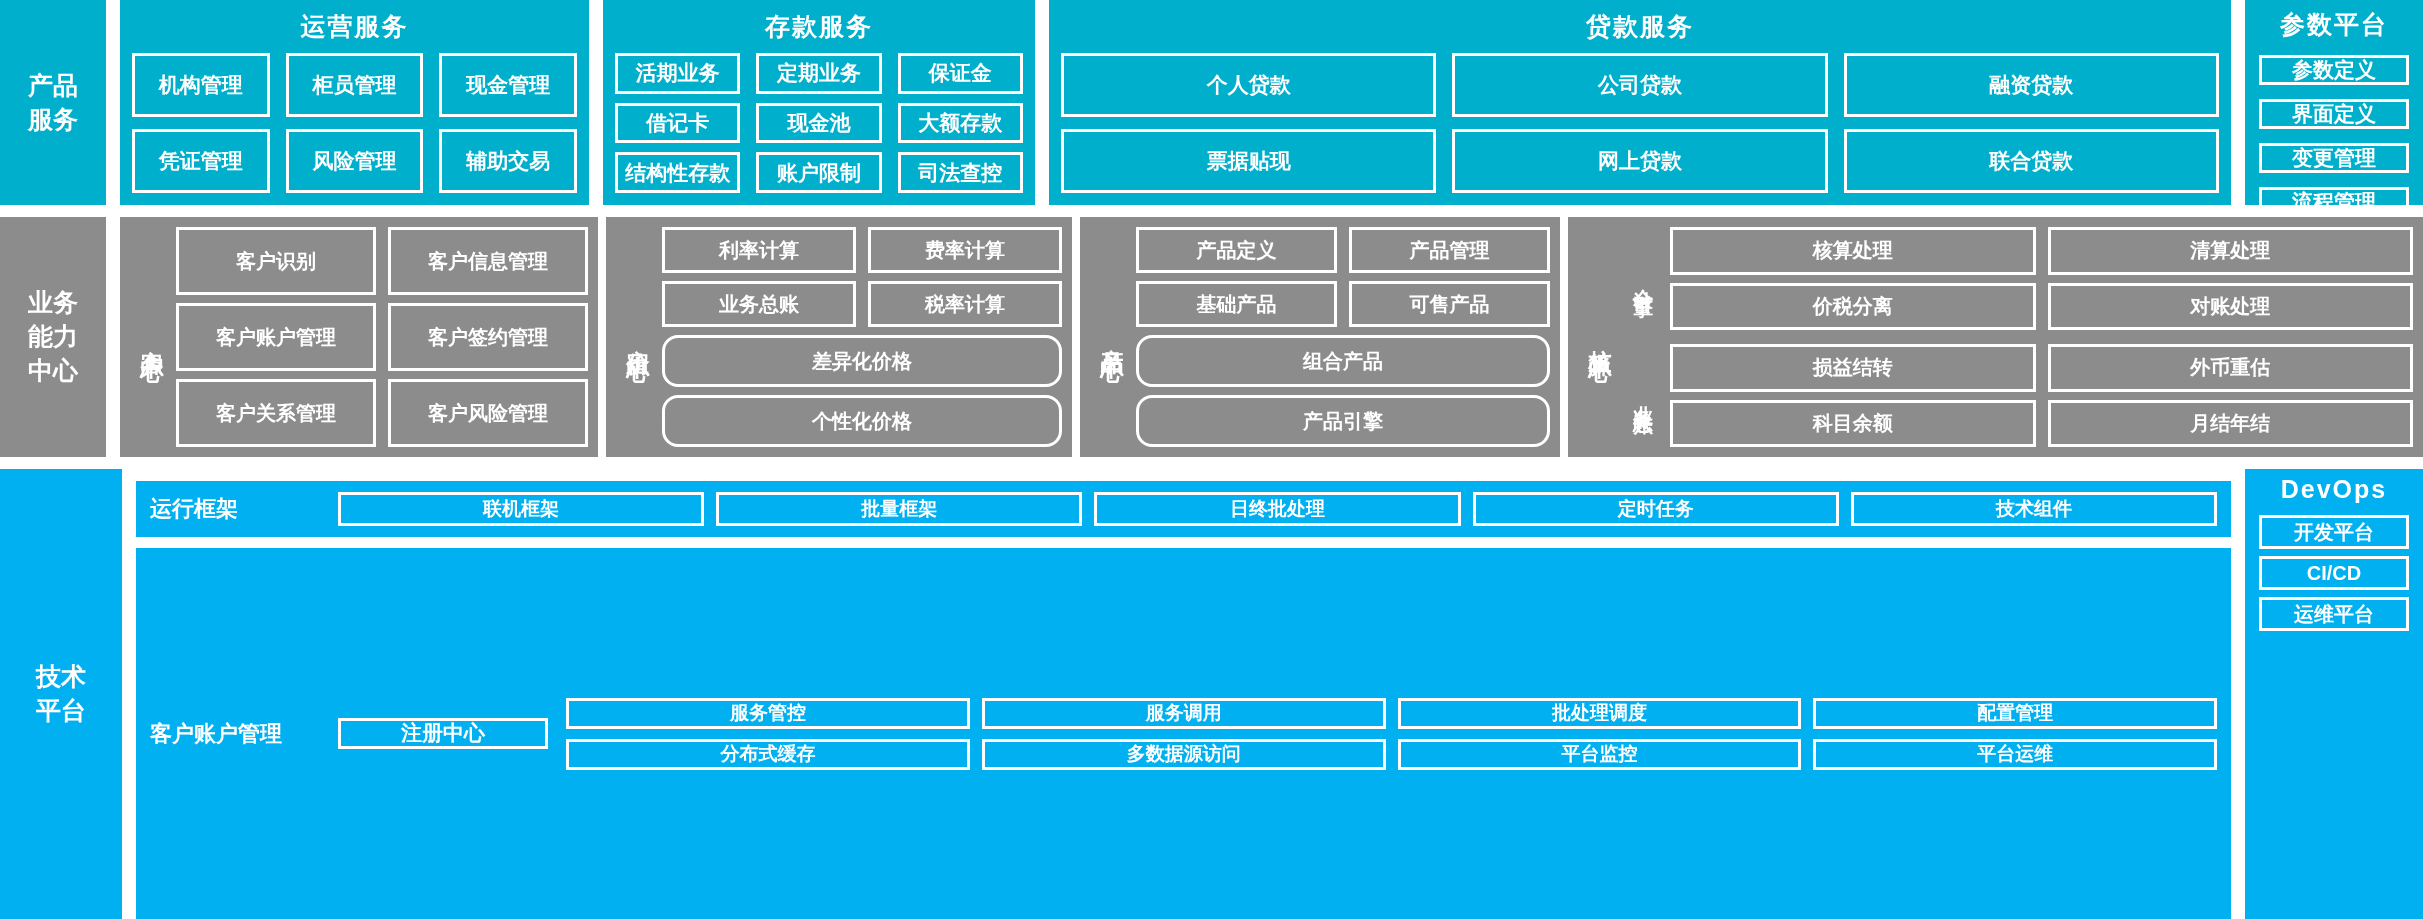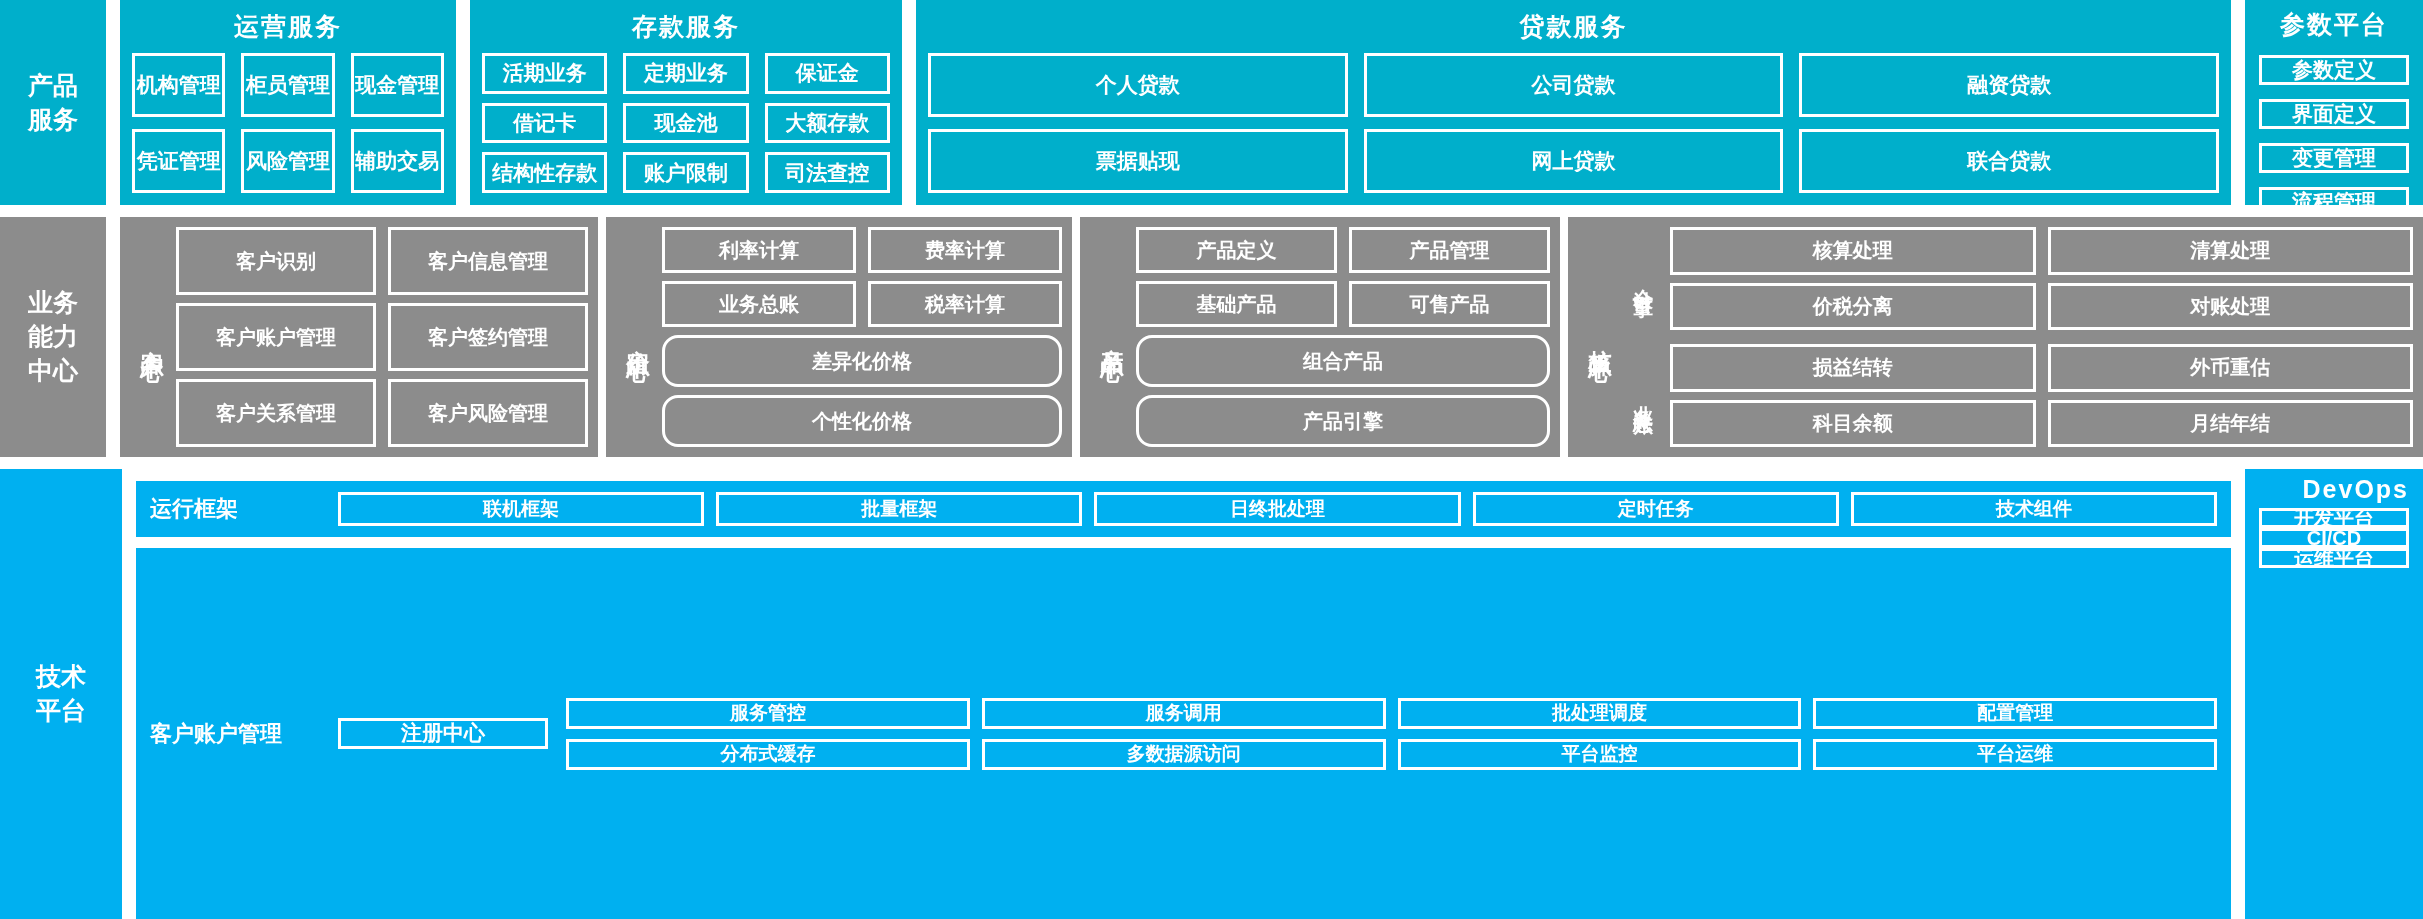"运营服务" .g-op { width: 336px -> 469px }
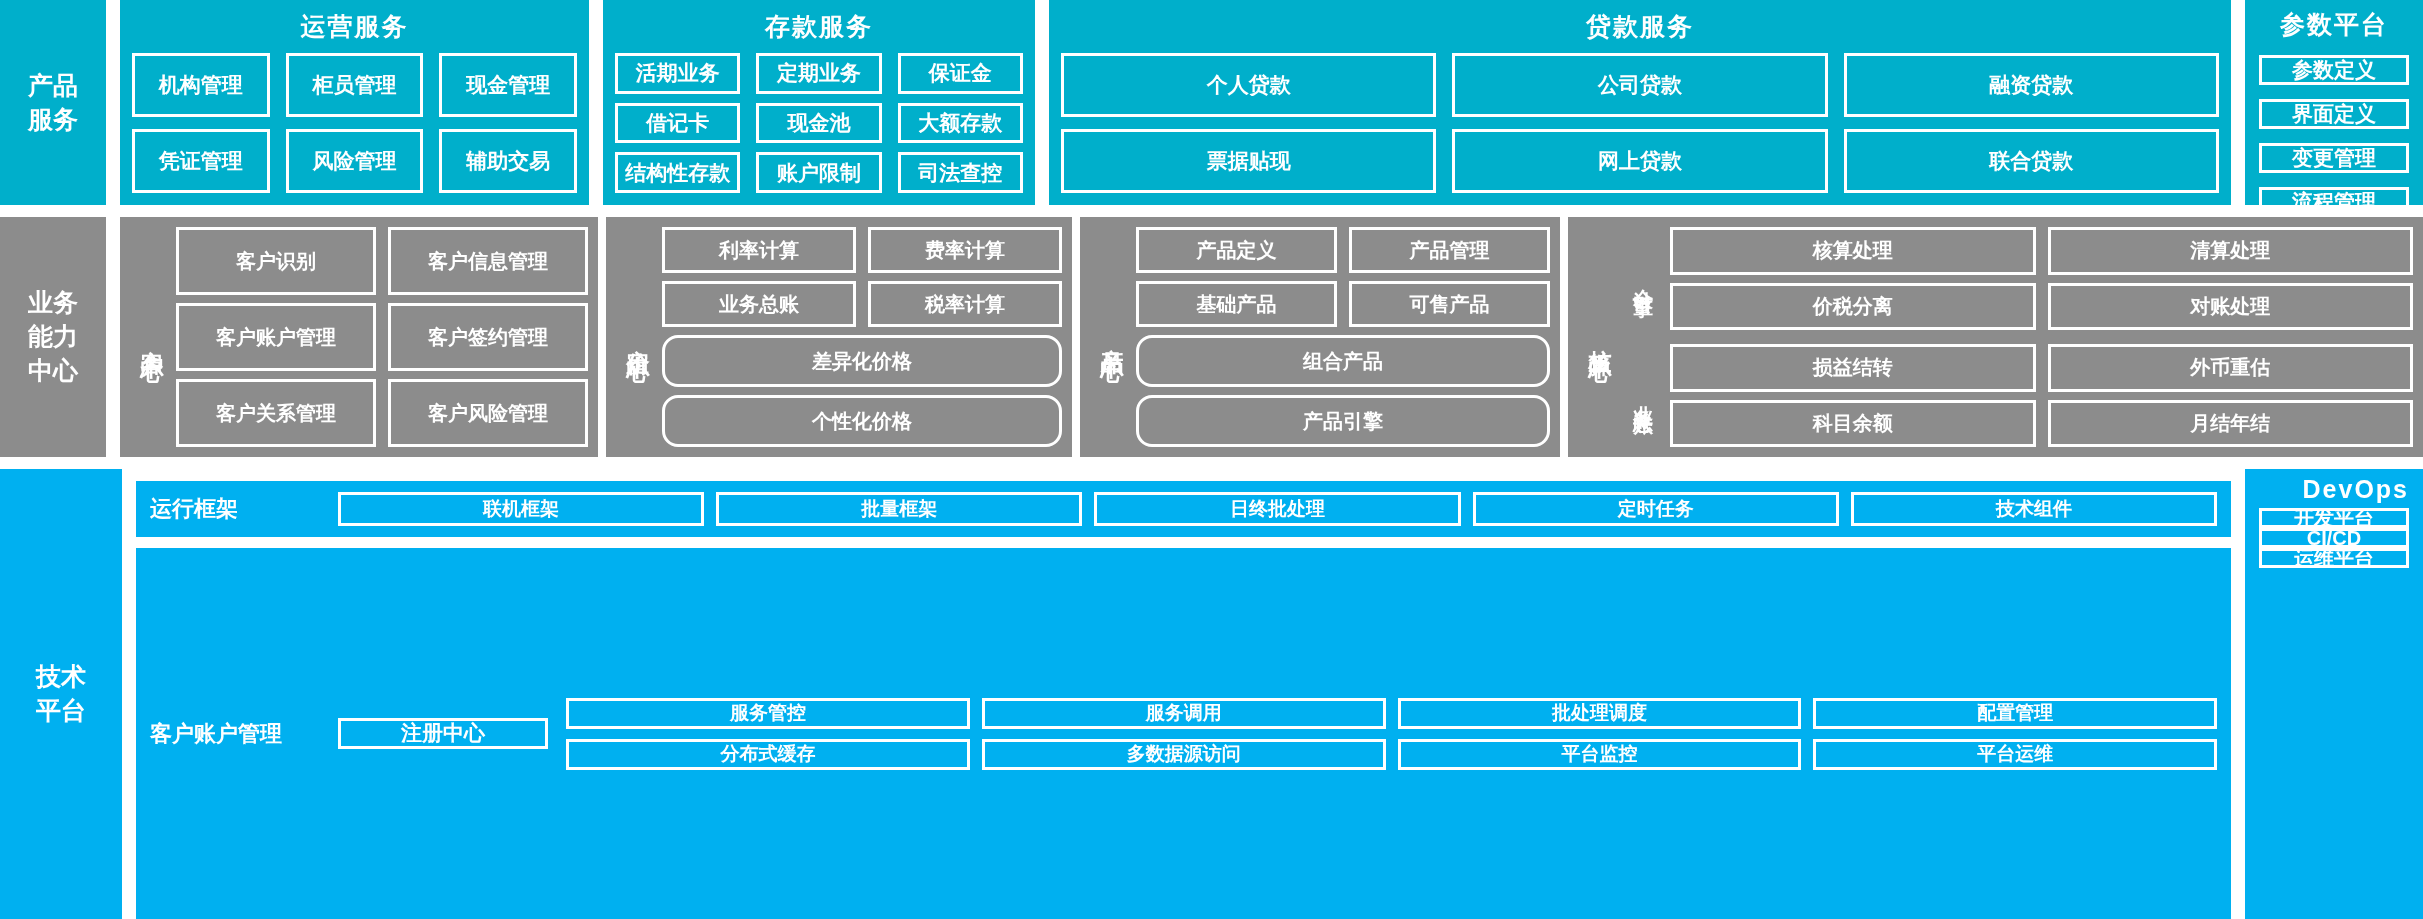"DevOps" .r3-right-title { text-align: right -> none }
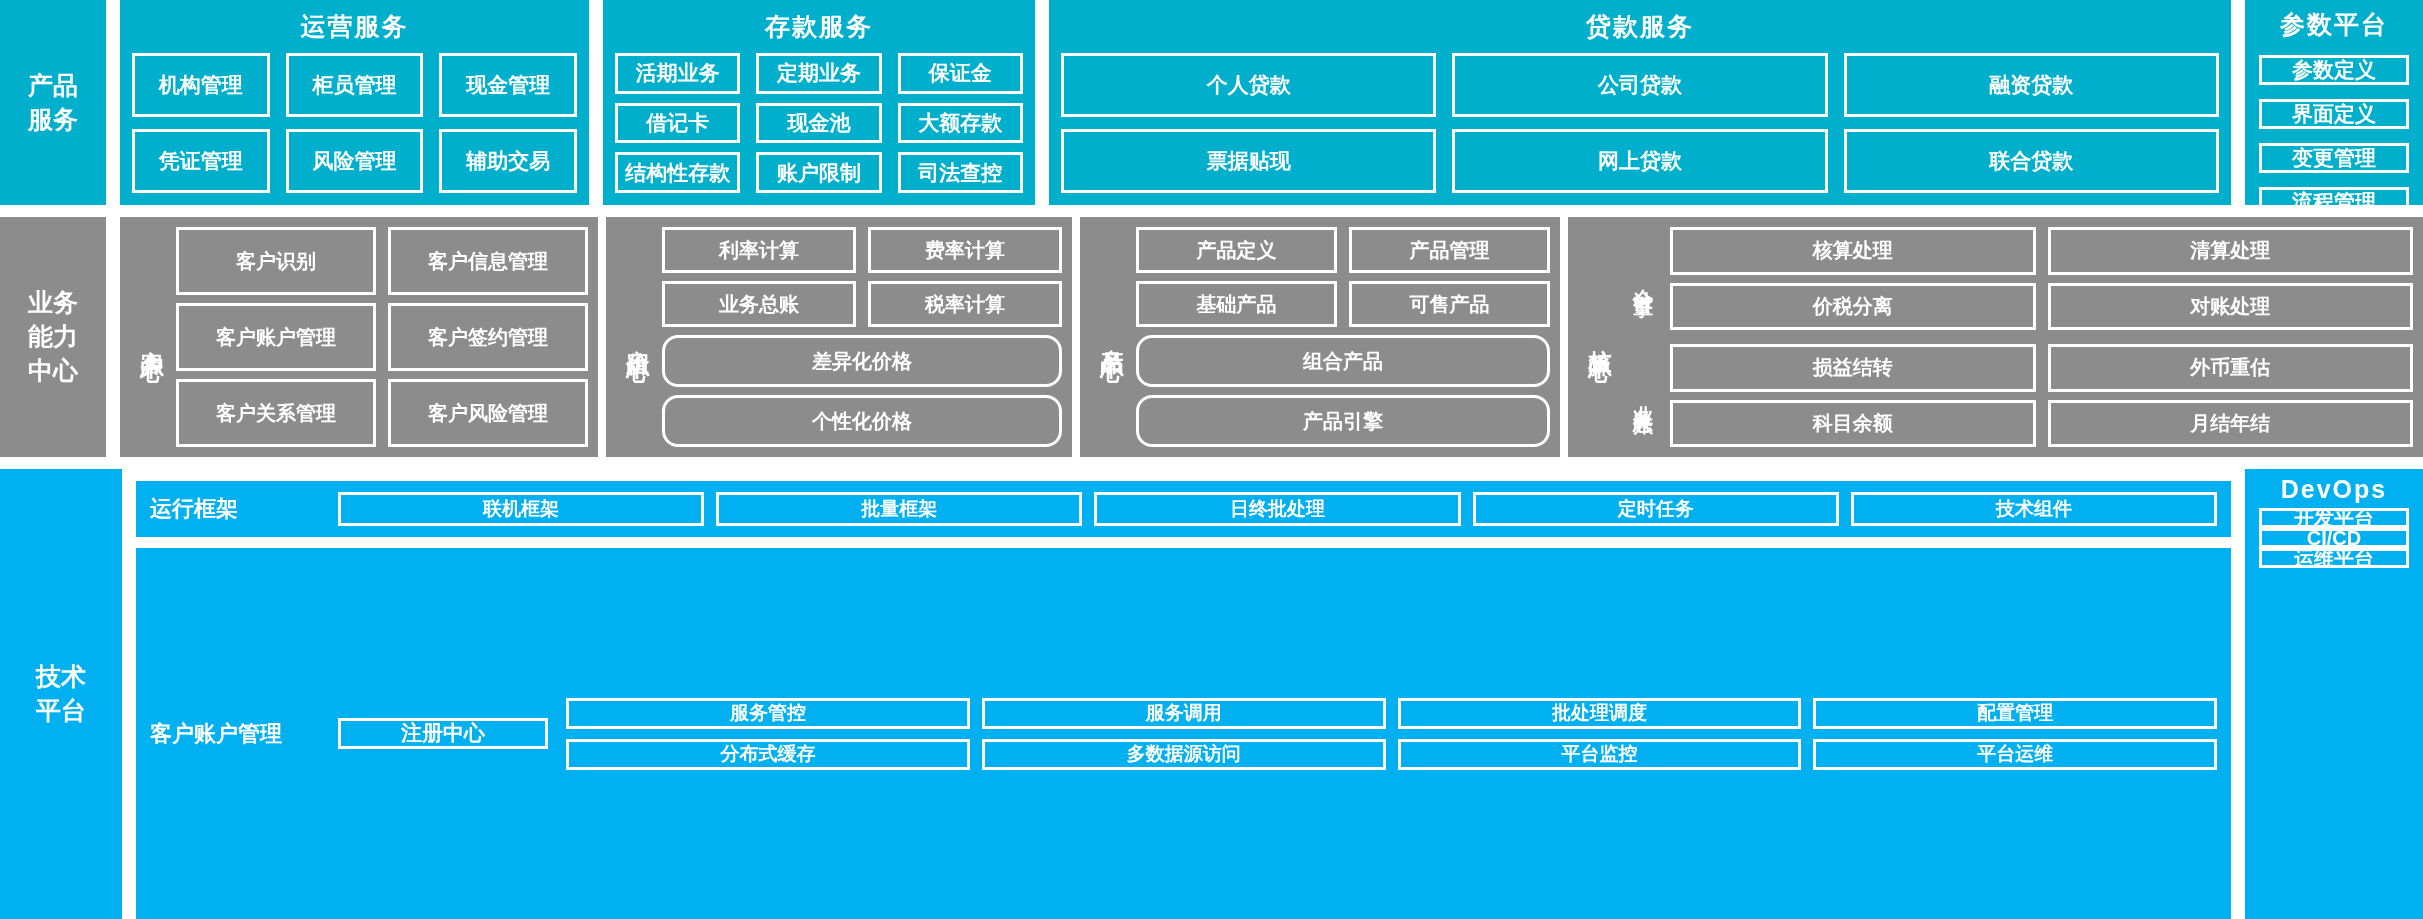"开发平台" .r3-right .cell { height: 20px -> 34px; margin-top: 0 -> 7px }
